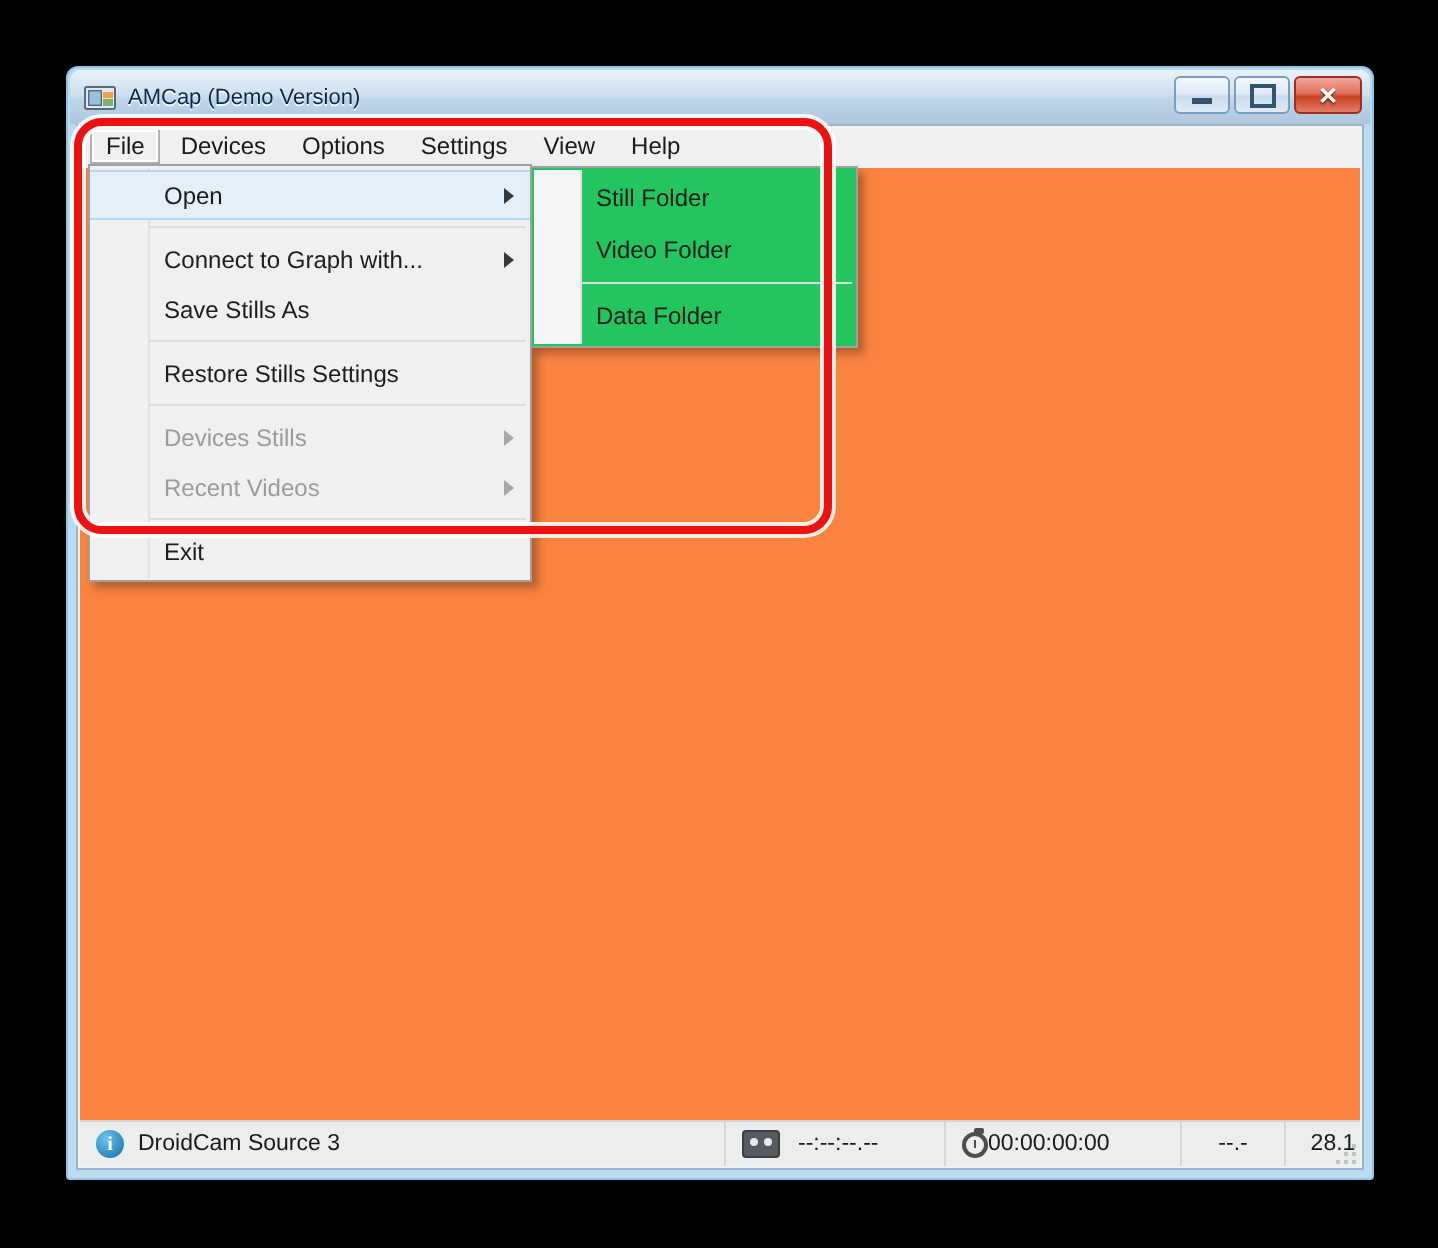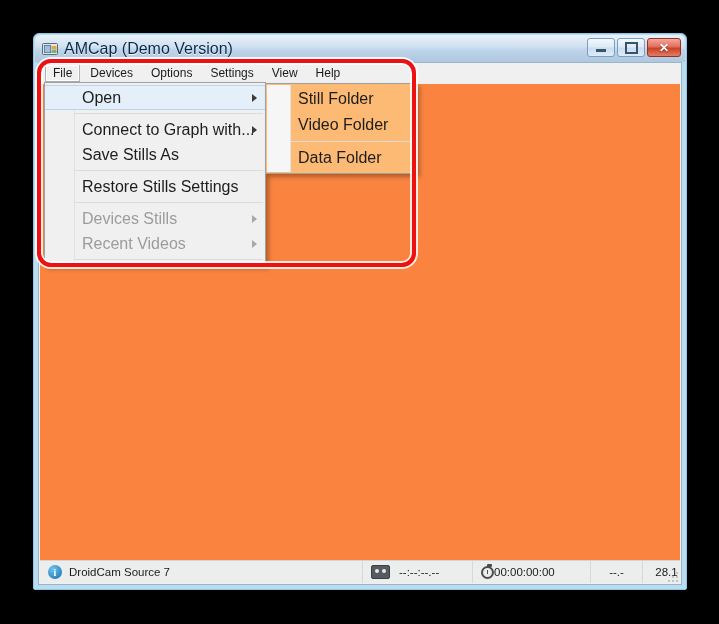"AMCap (Demo Version)" #title-text { font-size: 16px -> 11px }
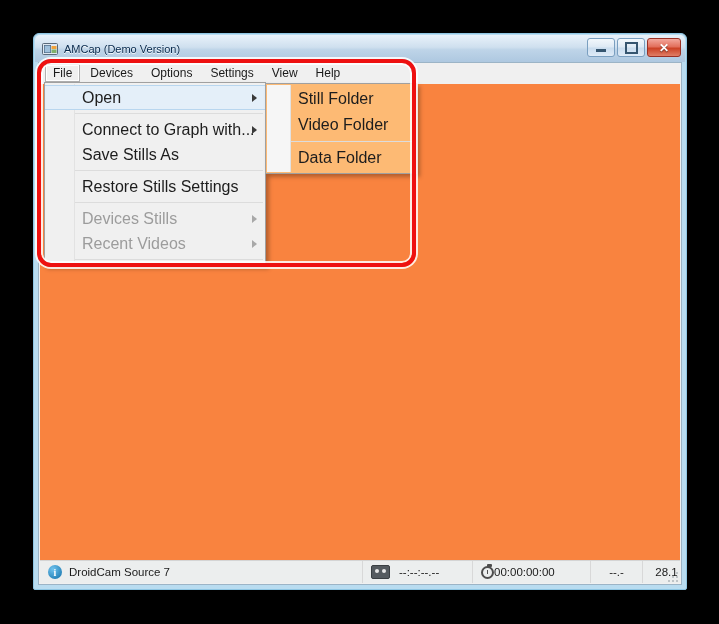"Open" .mi { font-size: 16px -> 12px }
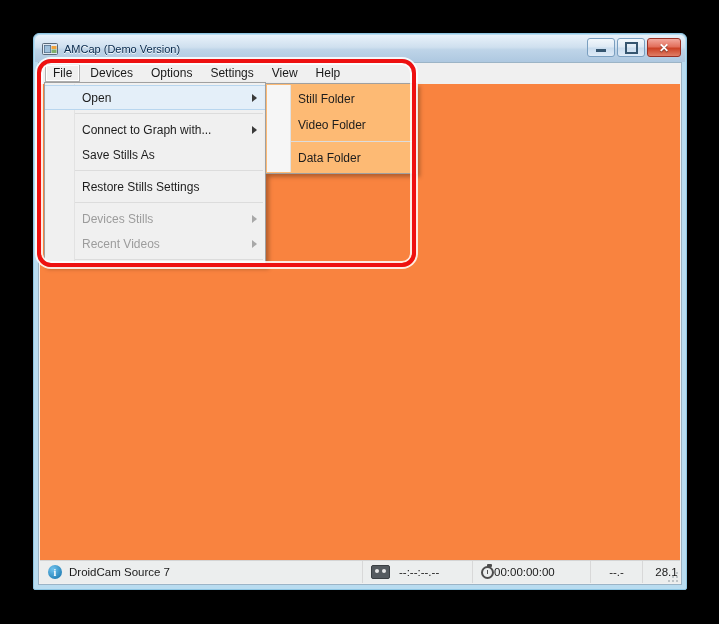"Still Folder" #sub-menu { background: #fdba74 -> #22c55e; width: 152px -> 164px }
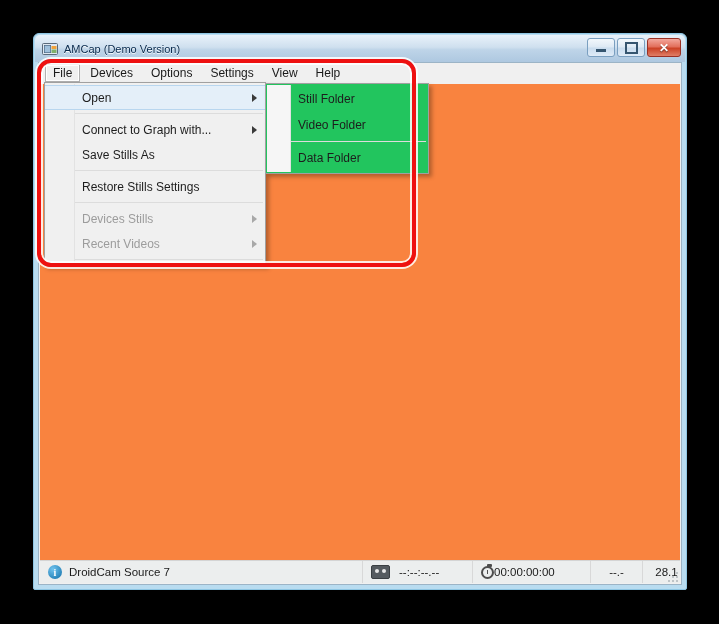"Exit" div.mi { html: none -> <div> <span>Exit</span> </div> }
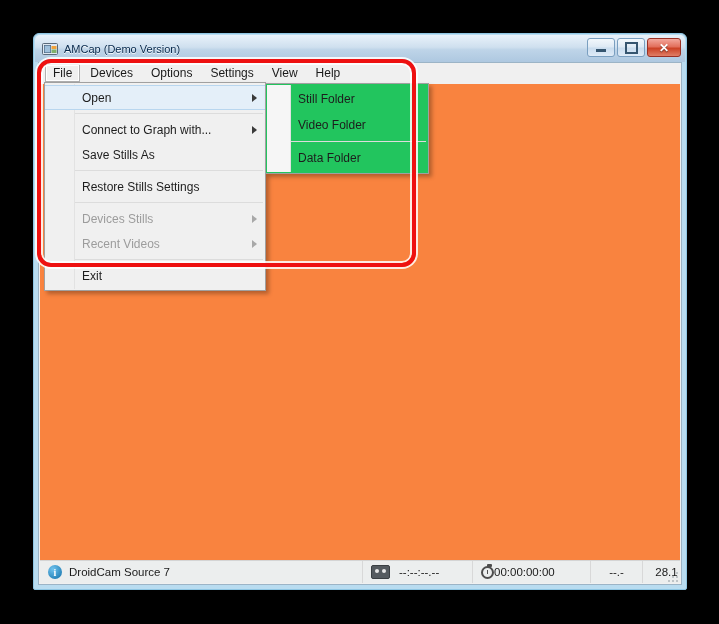"DroidCam Source 7" span { text: 7 -> 3 }
